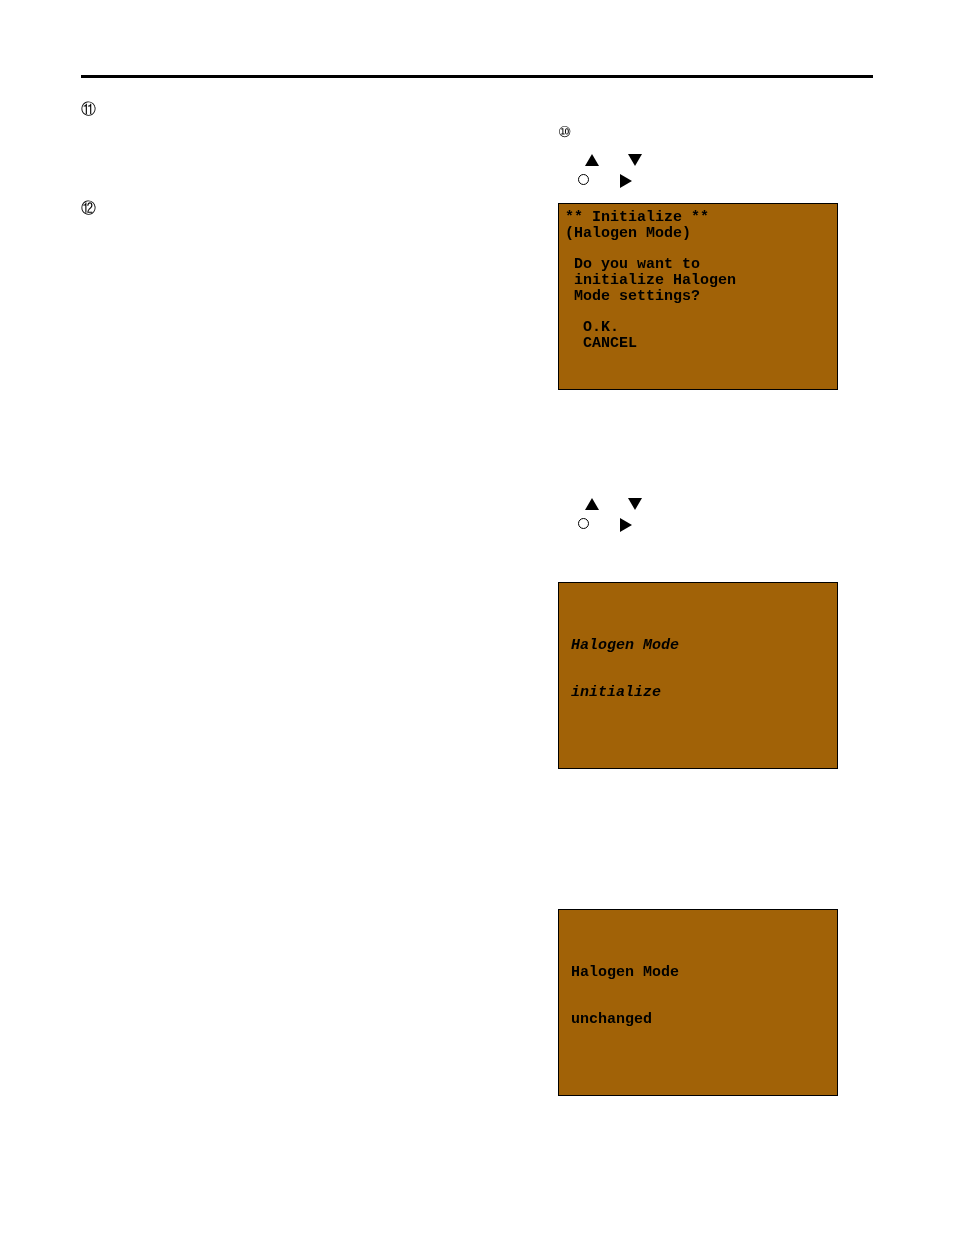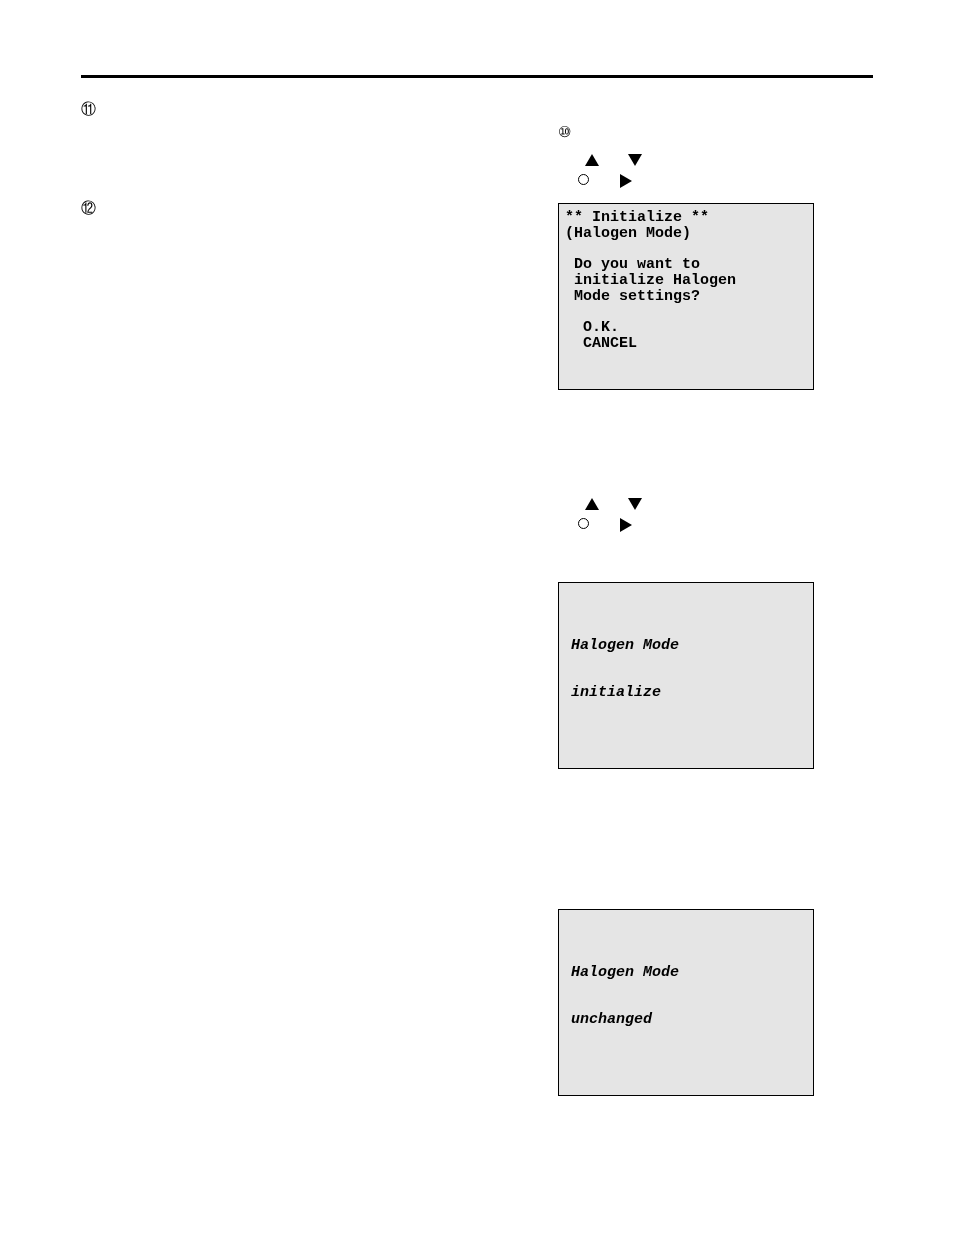"** Initialize ** (Halogen Mode)" .panel { background: #e5e5e5 -> #a16207; padding-left: none -> 24px }
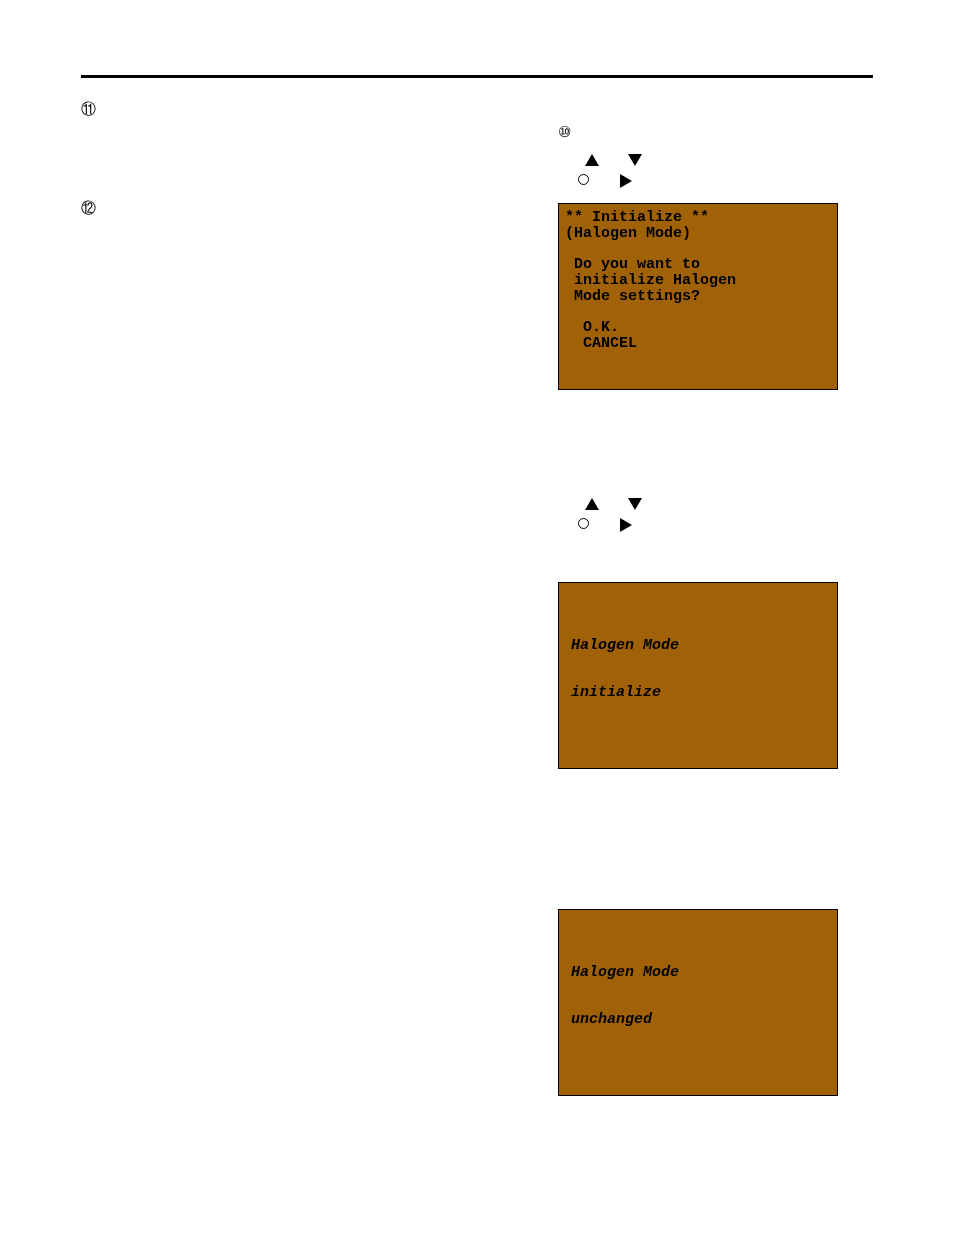"Halogen Mode unchanged" .panel3 { font-style: italic -> none }
